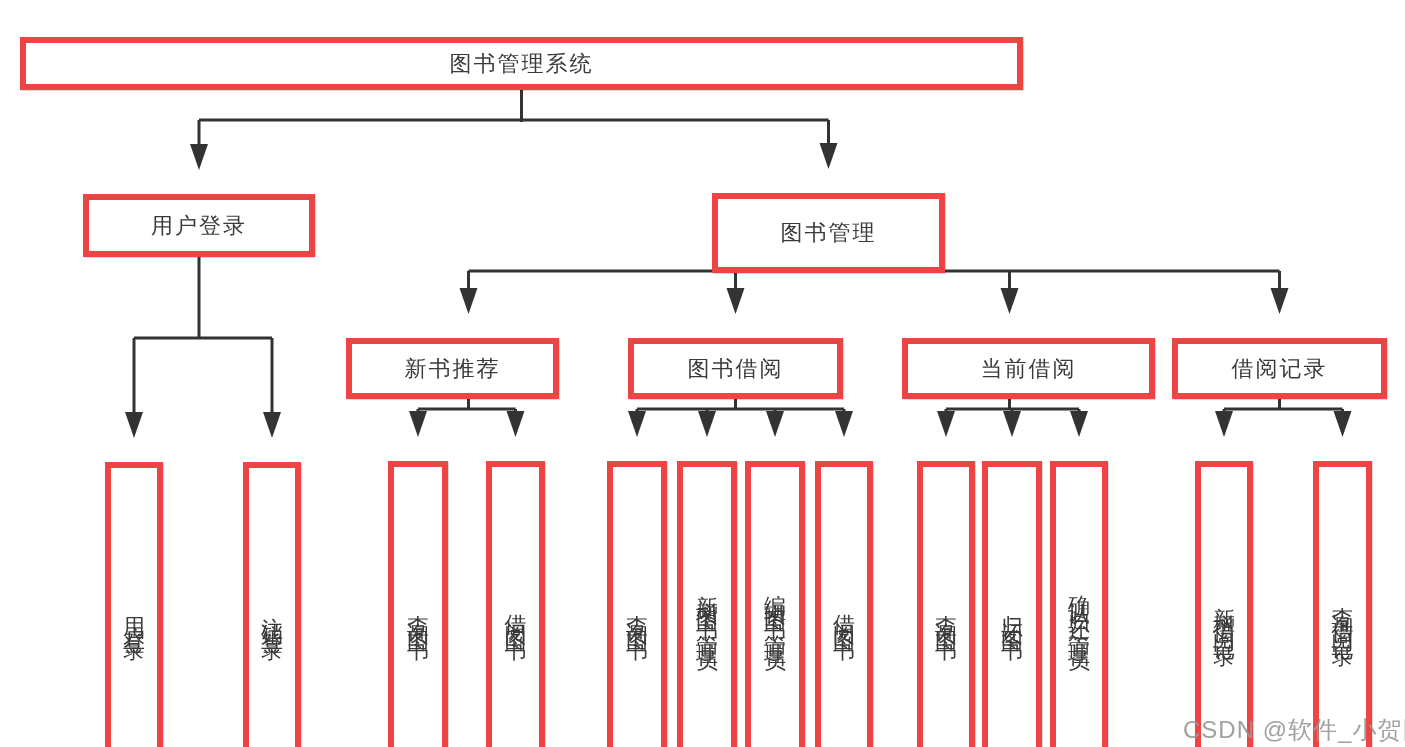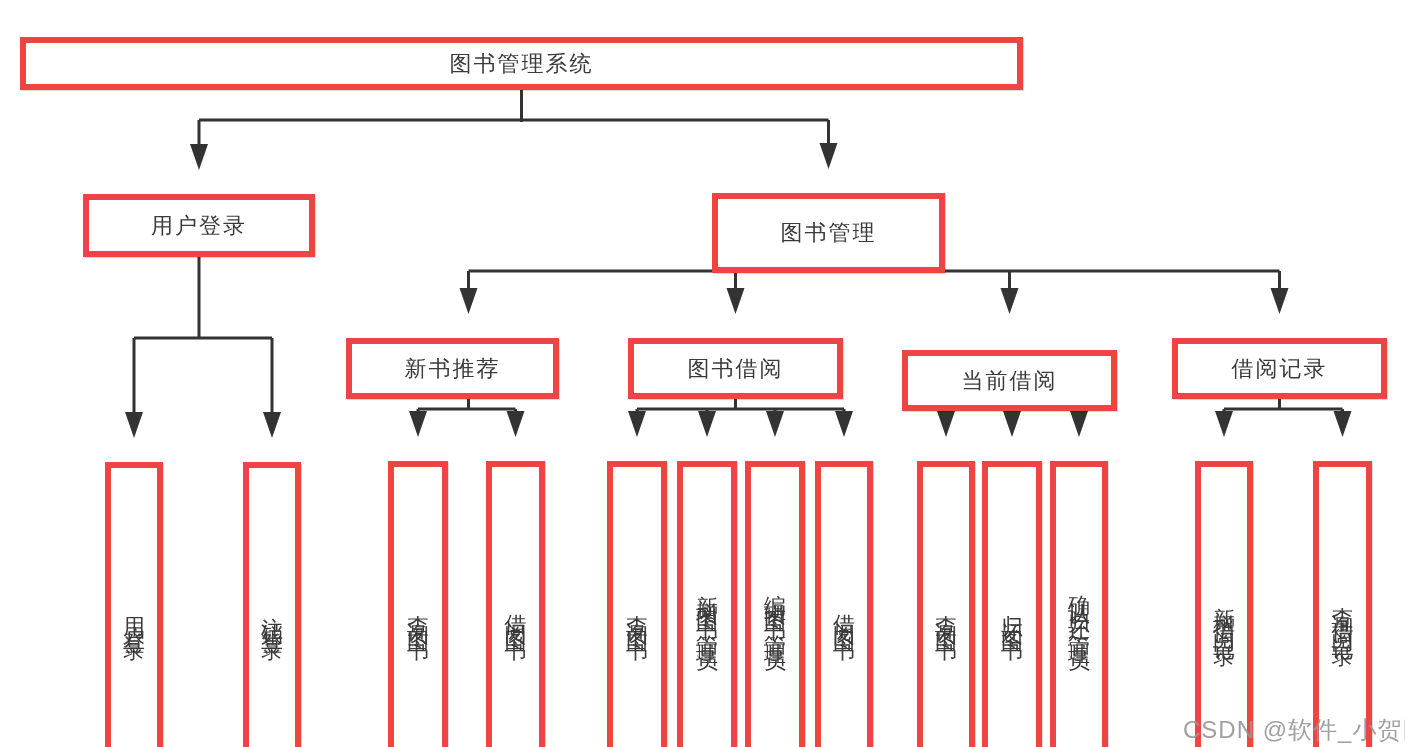"当前借阅" div.node { top: 326px -> 314px; width: 215px -> 253px }
